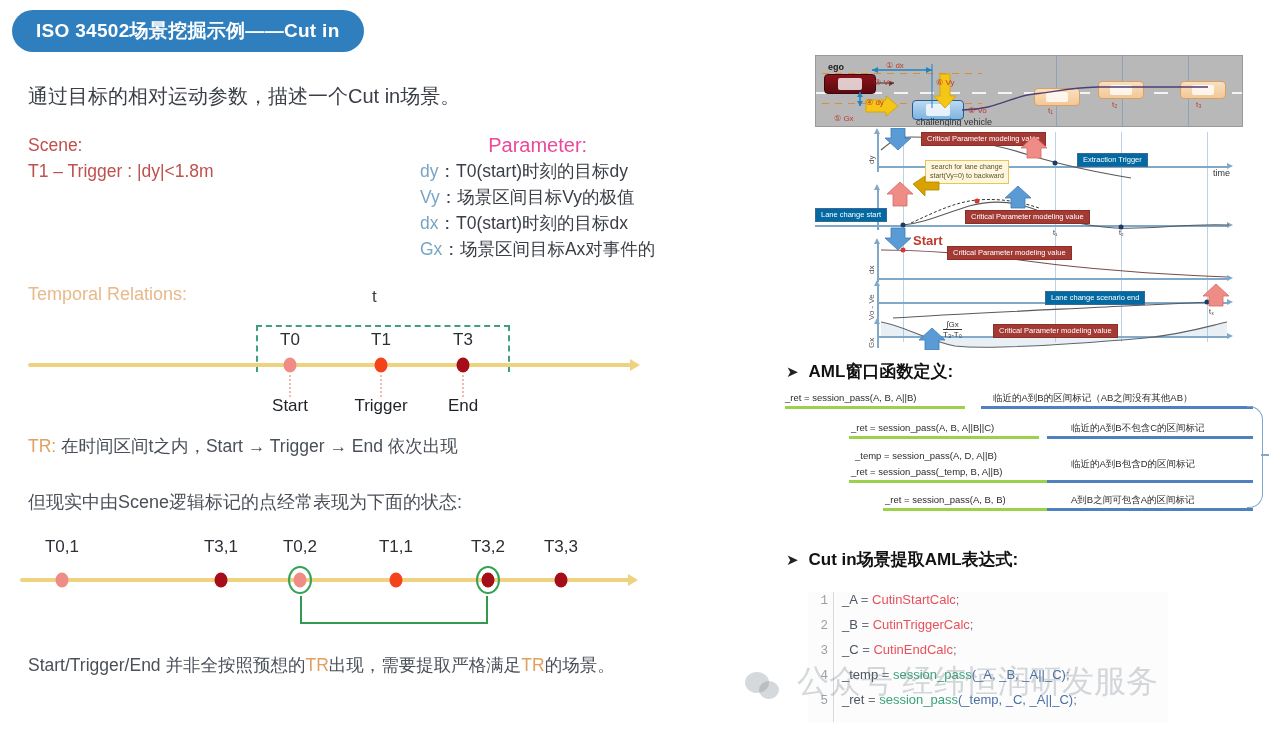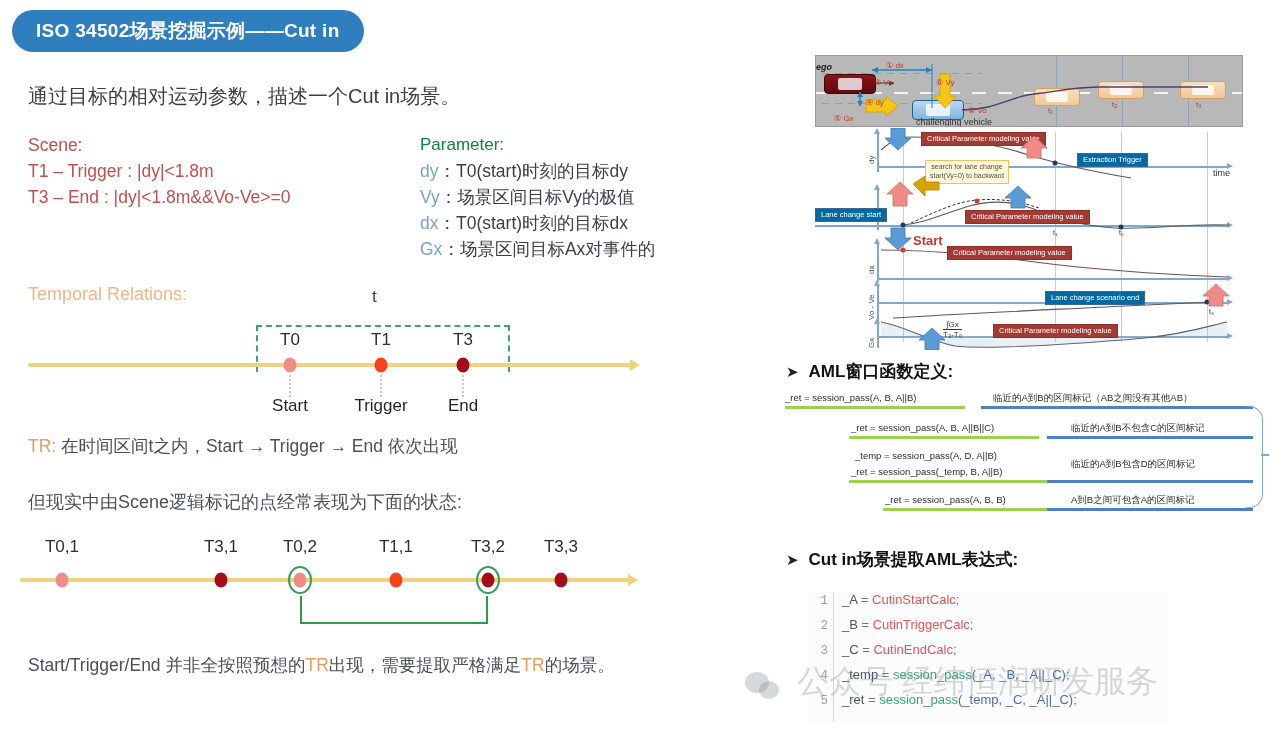"ego" div.fig-lbl { font-style: italic -> none; left: 0 -> 12px }
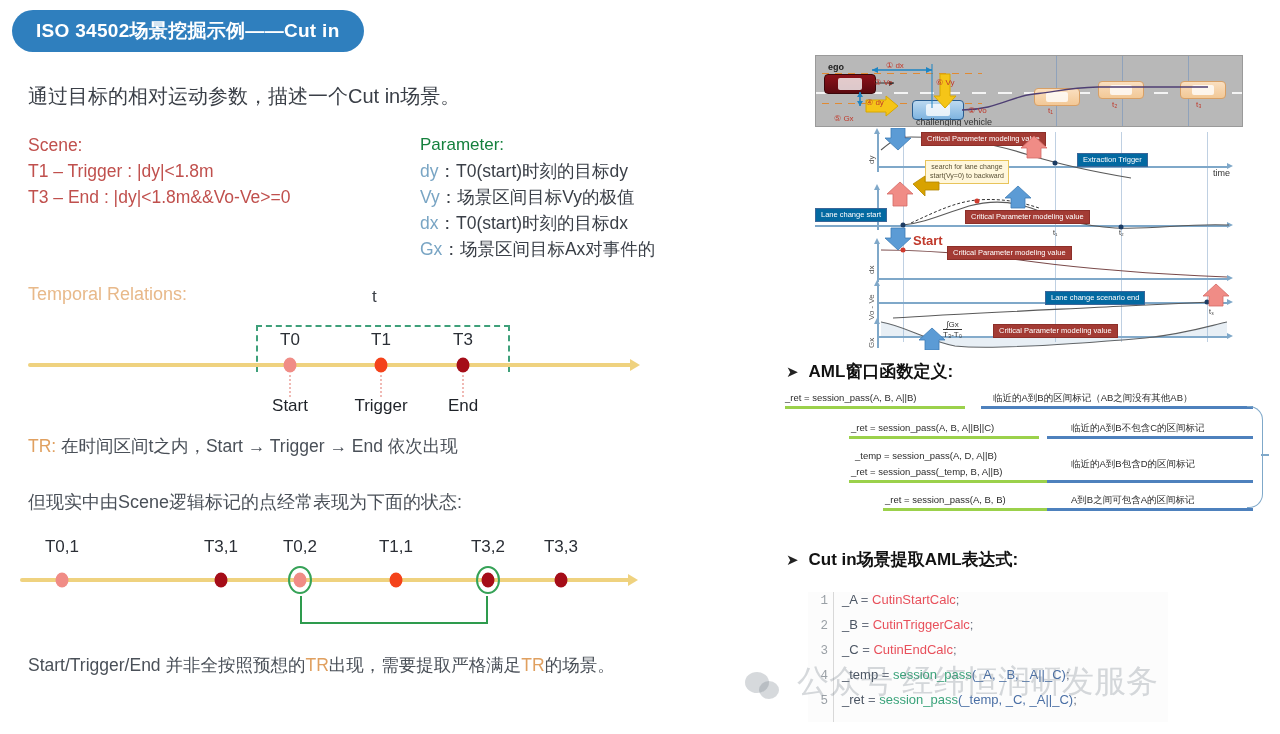"Parameter:" .param-head { color: #15803d -> #ec4899; font-size: 17px -> 20px; text-align: none -> center }
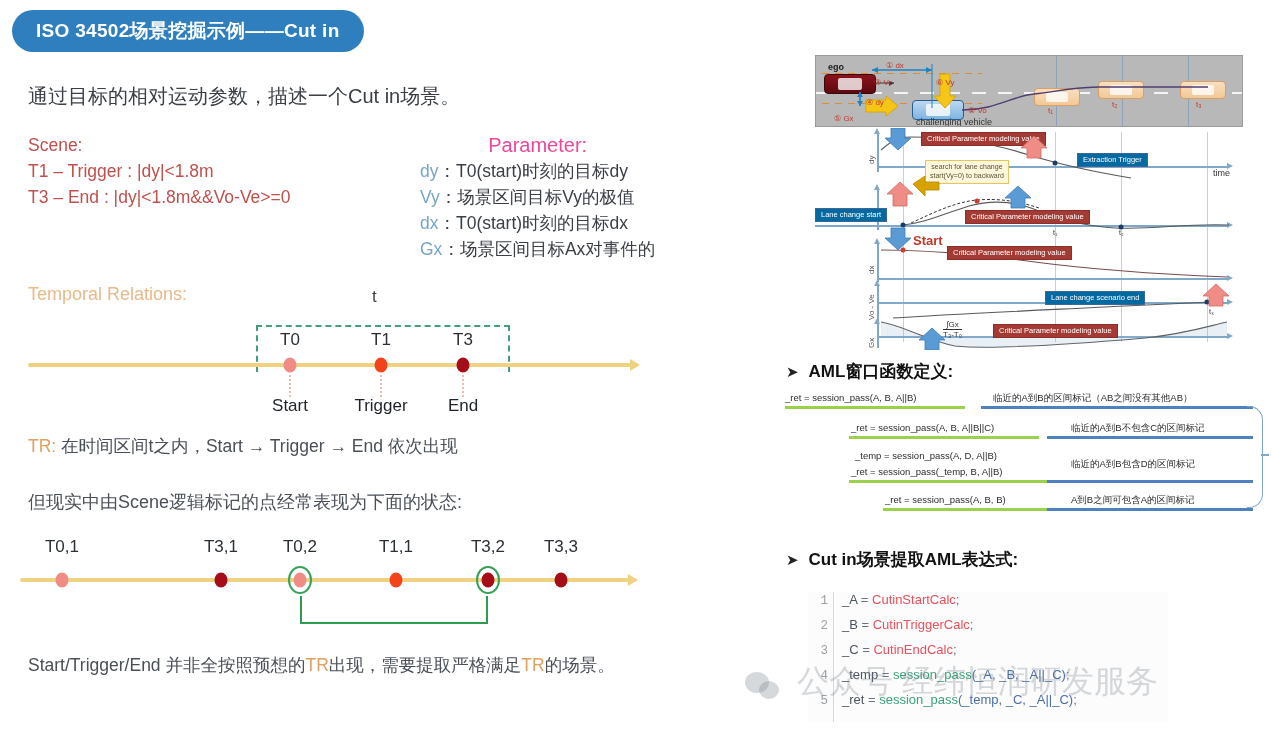"T3 – End : |dy|<1.8m&&Vo-Ve>=0" div.scene-line { html: <div>T3 – End : |dy|&lt;1.8m&amp;&amp;Vo-Ve&gt;=0</div> -> none }
